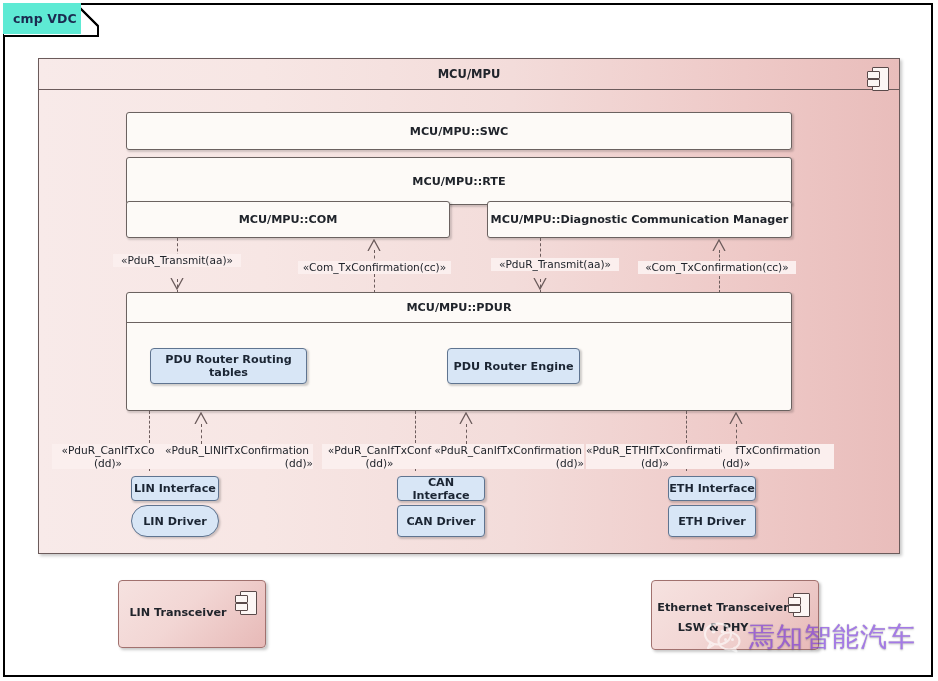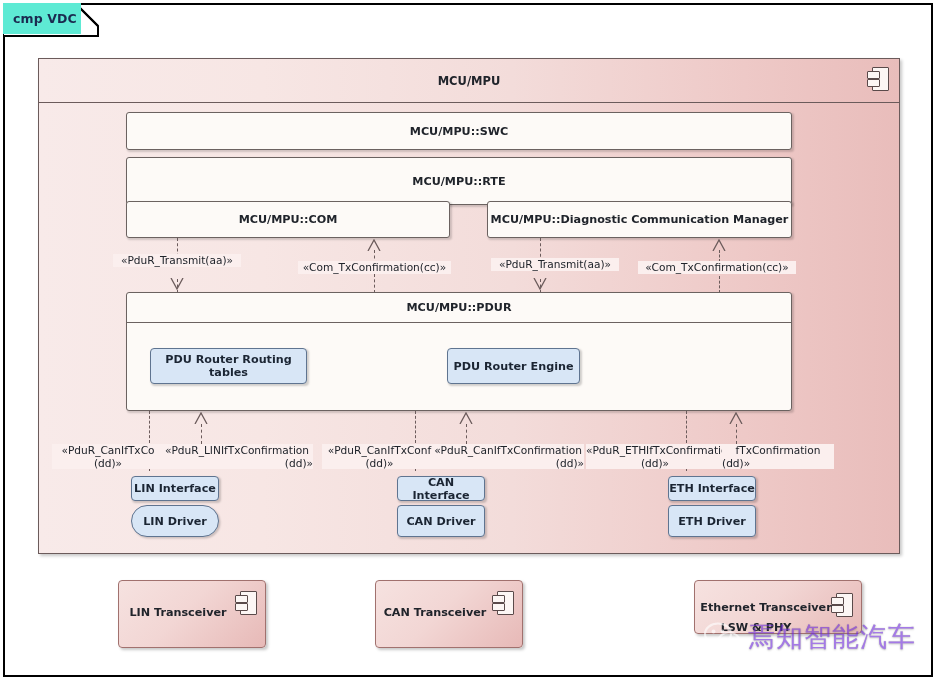"MCU/MPU" .mcu-title { height: 44px -> 31px }
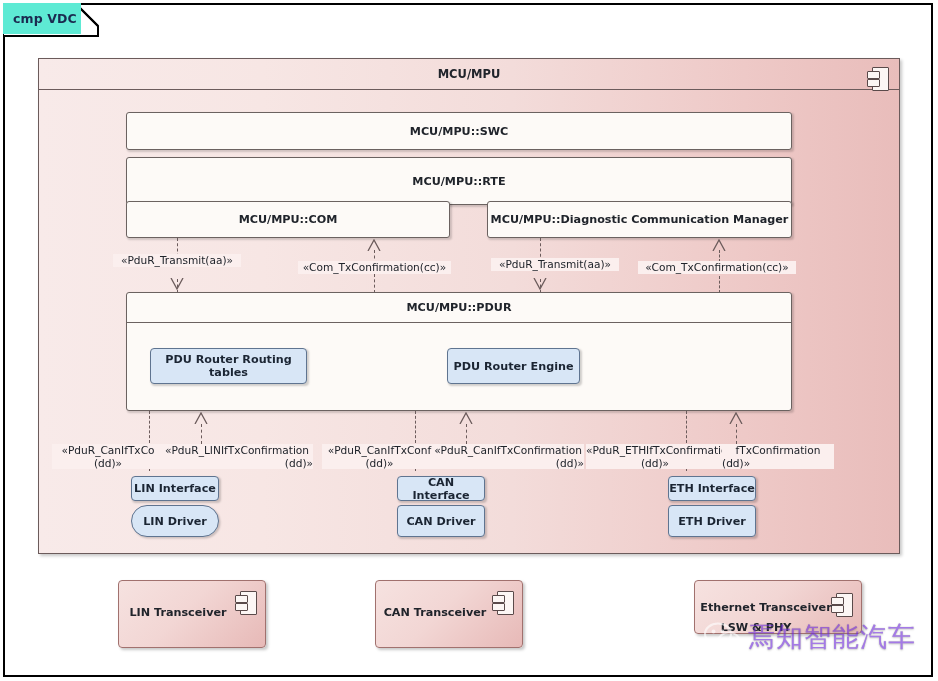"CAN Transceiver" div.trans { html: <div> <div> <div></div> <div></div> <div></div> </div> <div> <span>CAN Transceiver</span> </div> </div> -> none }
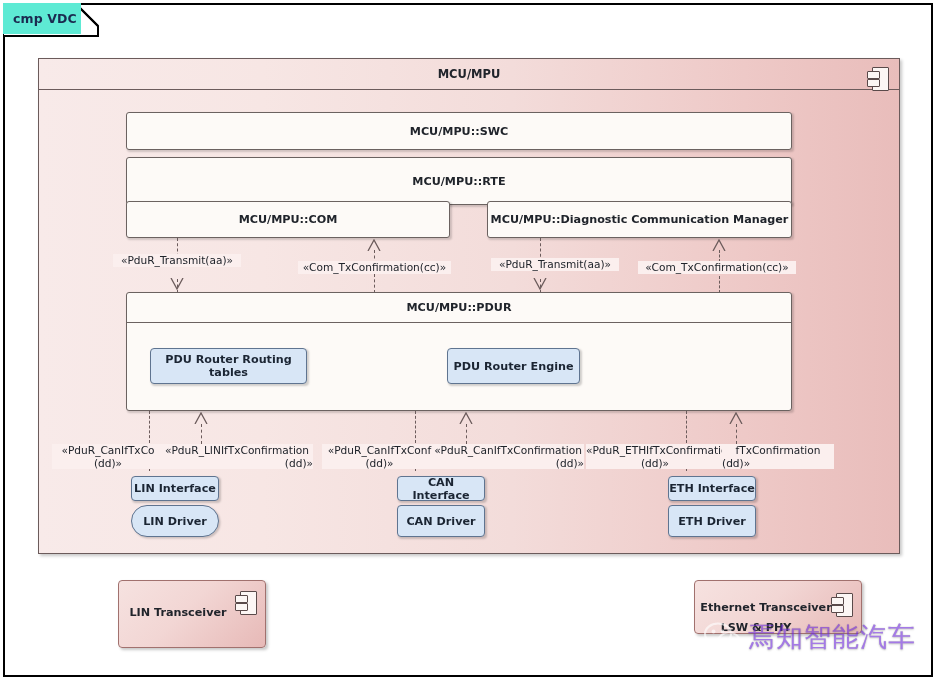"Ethernet Transceiver" div.trans { height: 54px -> 70px; left: 694px -> 651px }
